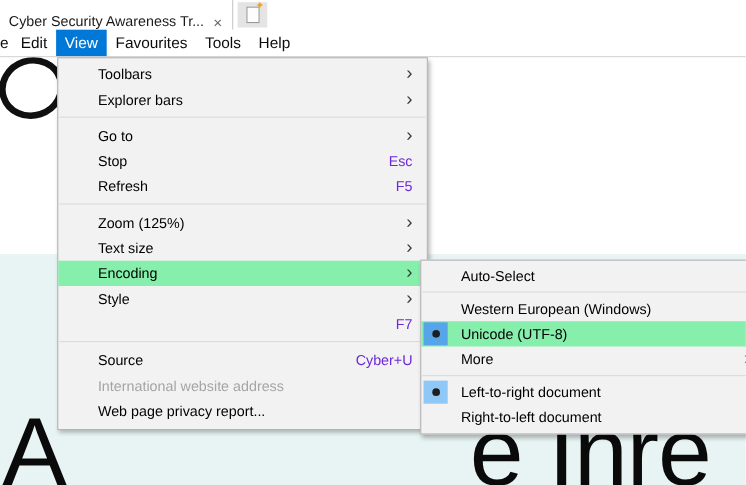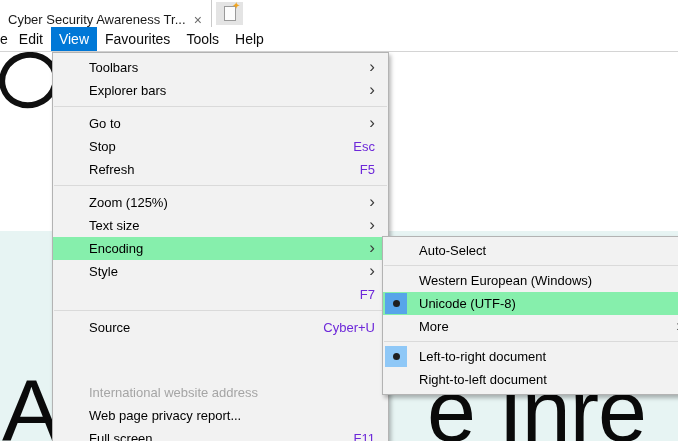"International website address" .disabled { margin-top: 42px -> none }
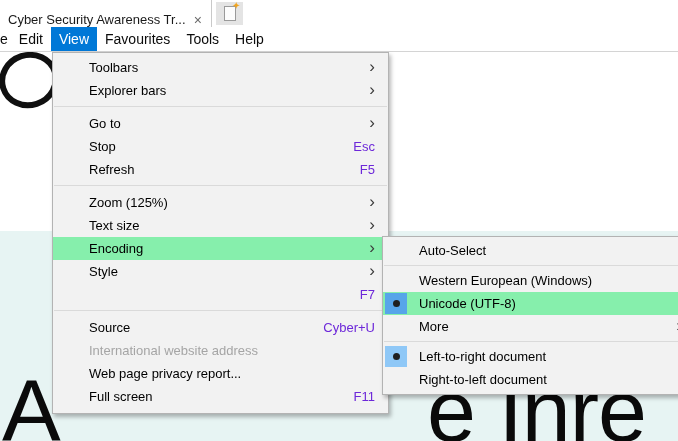"Full screen" div.row { html: <div> <span>Full screen</span> <span>F11</span> </div> -> none }
